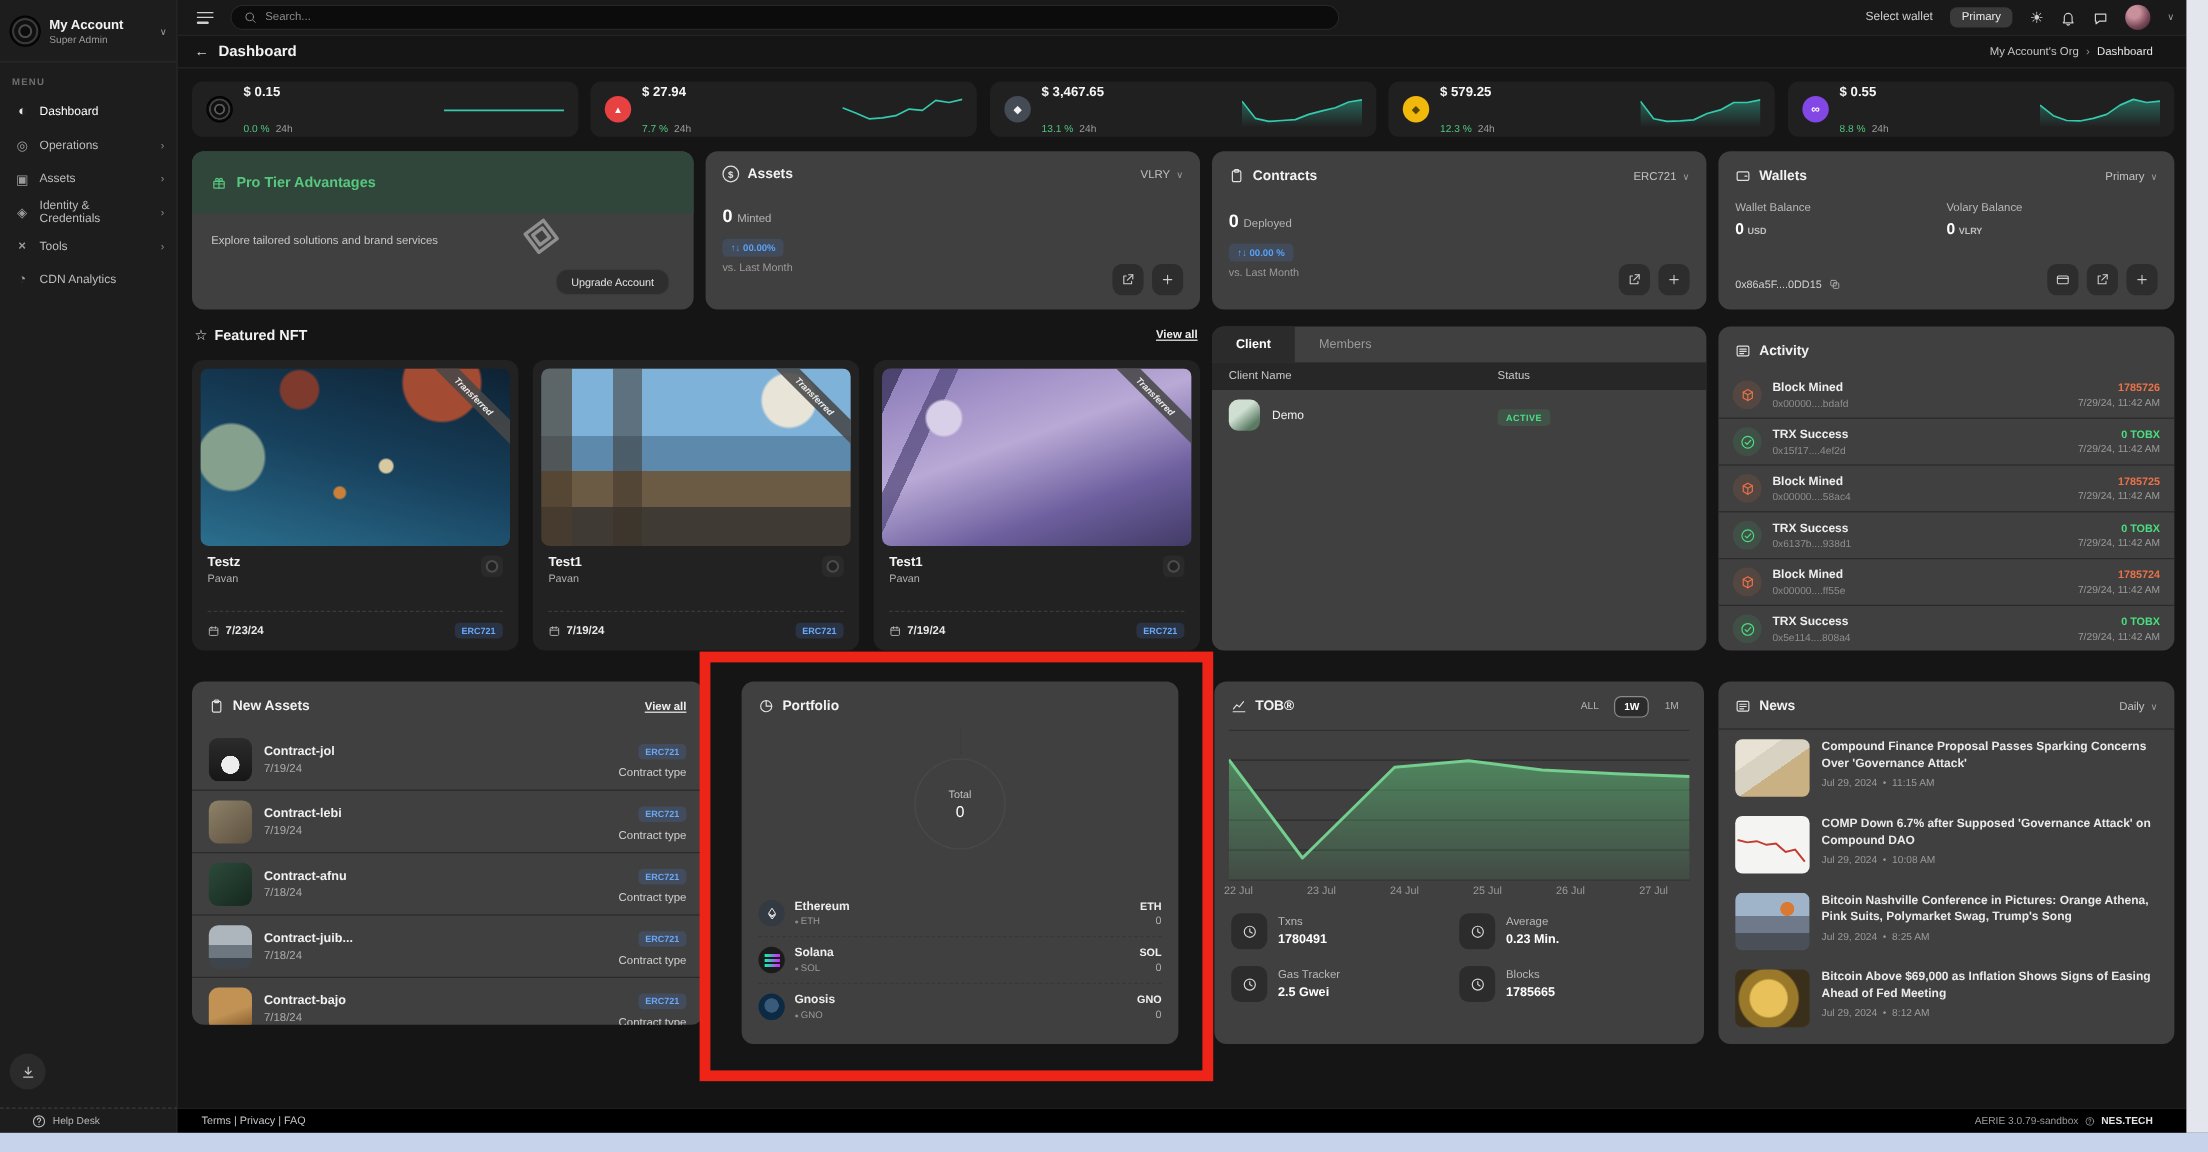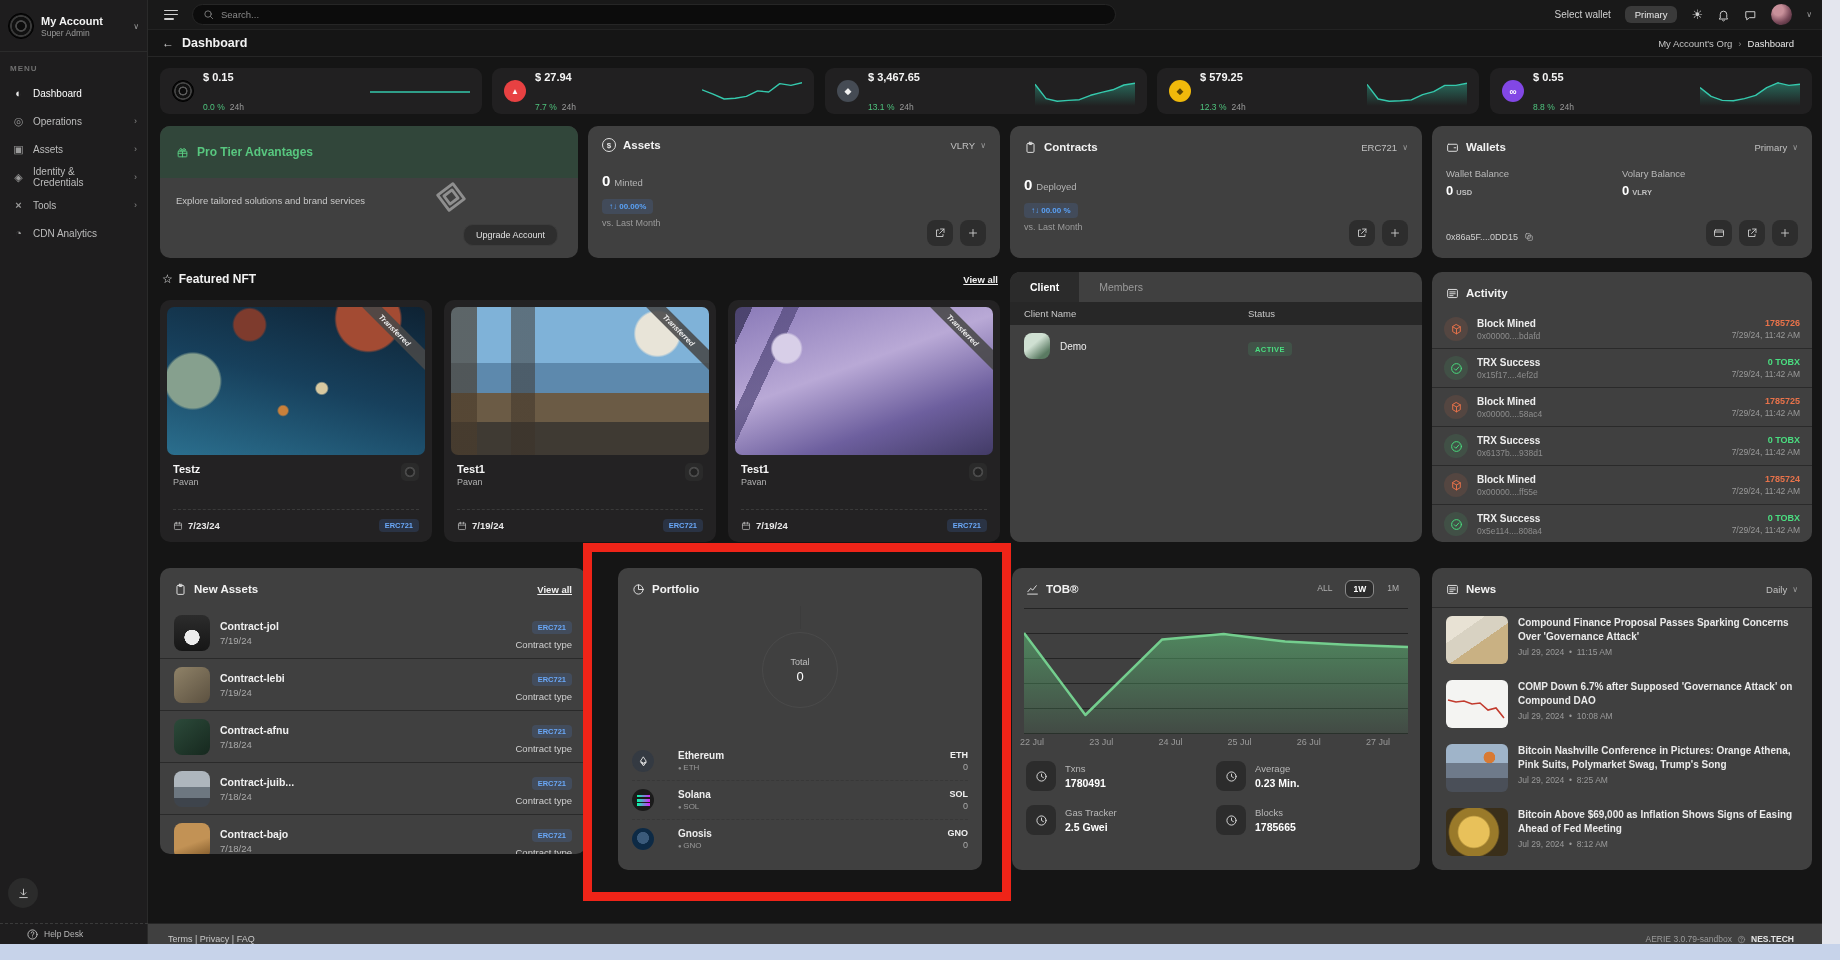"Ethereum" .pf-row { gap: 24px -> 8px }
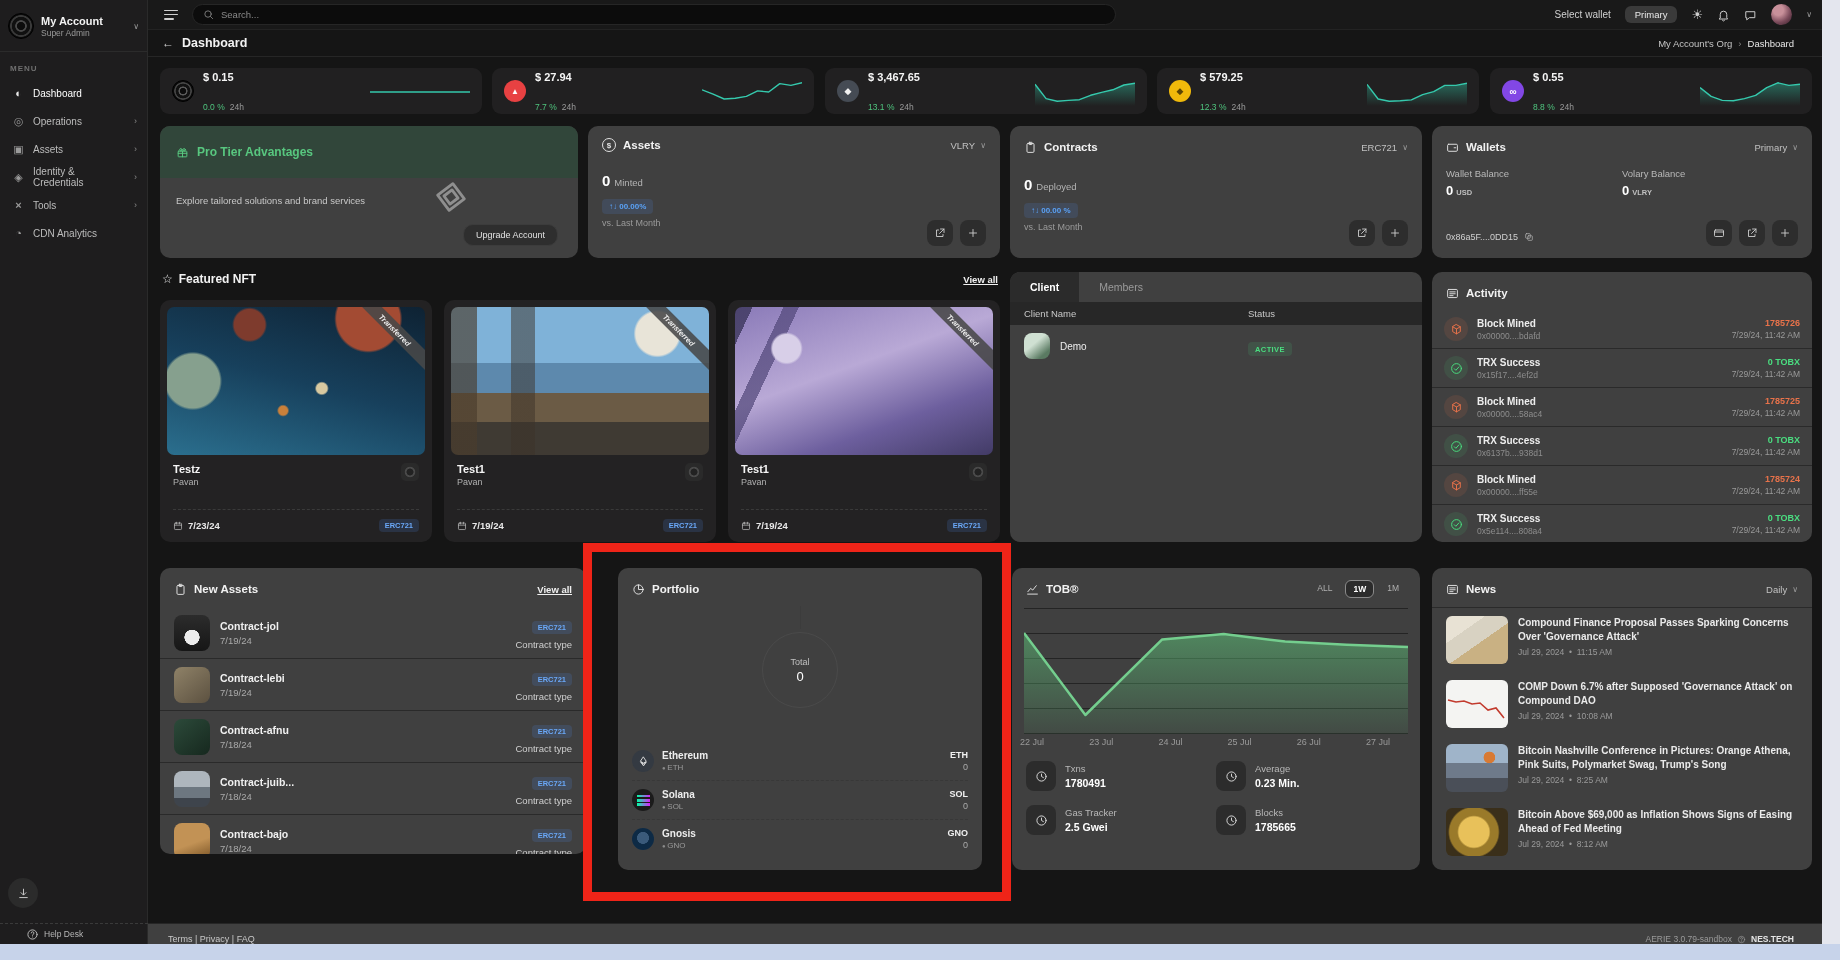"Terms | Privacy | FAQ" .main-foot { align-items: flex-end -> center; background: #404040 -> #000000 }
